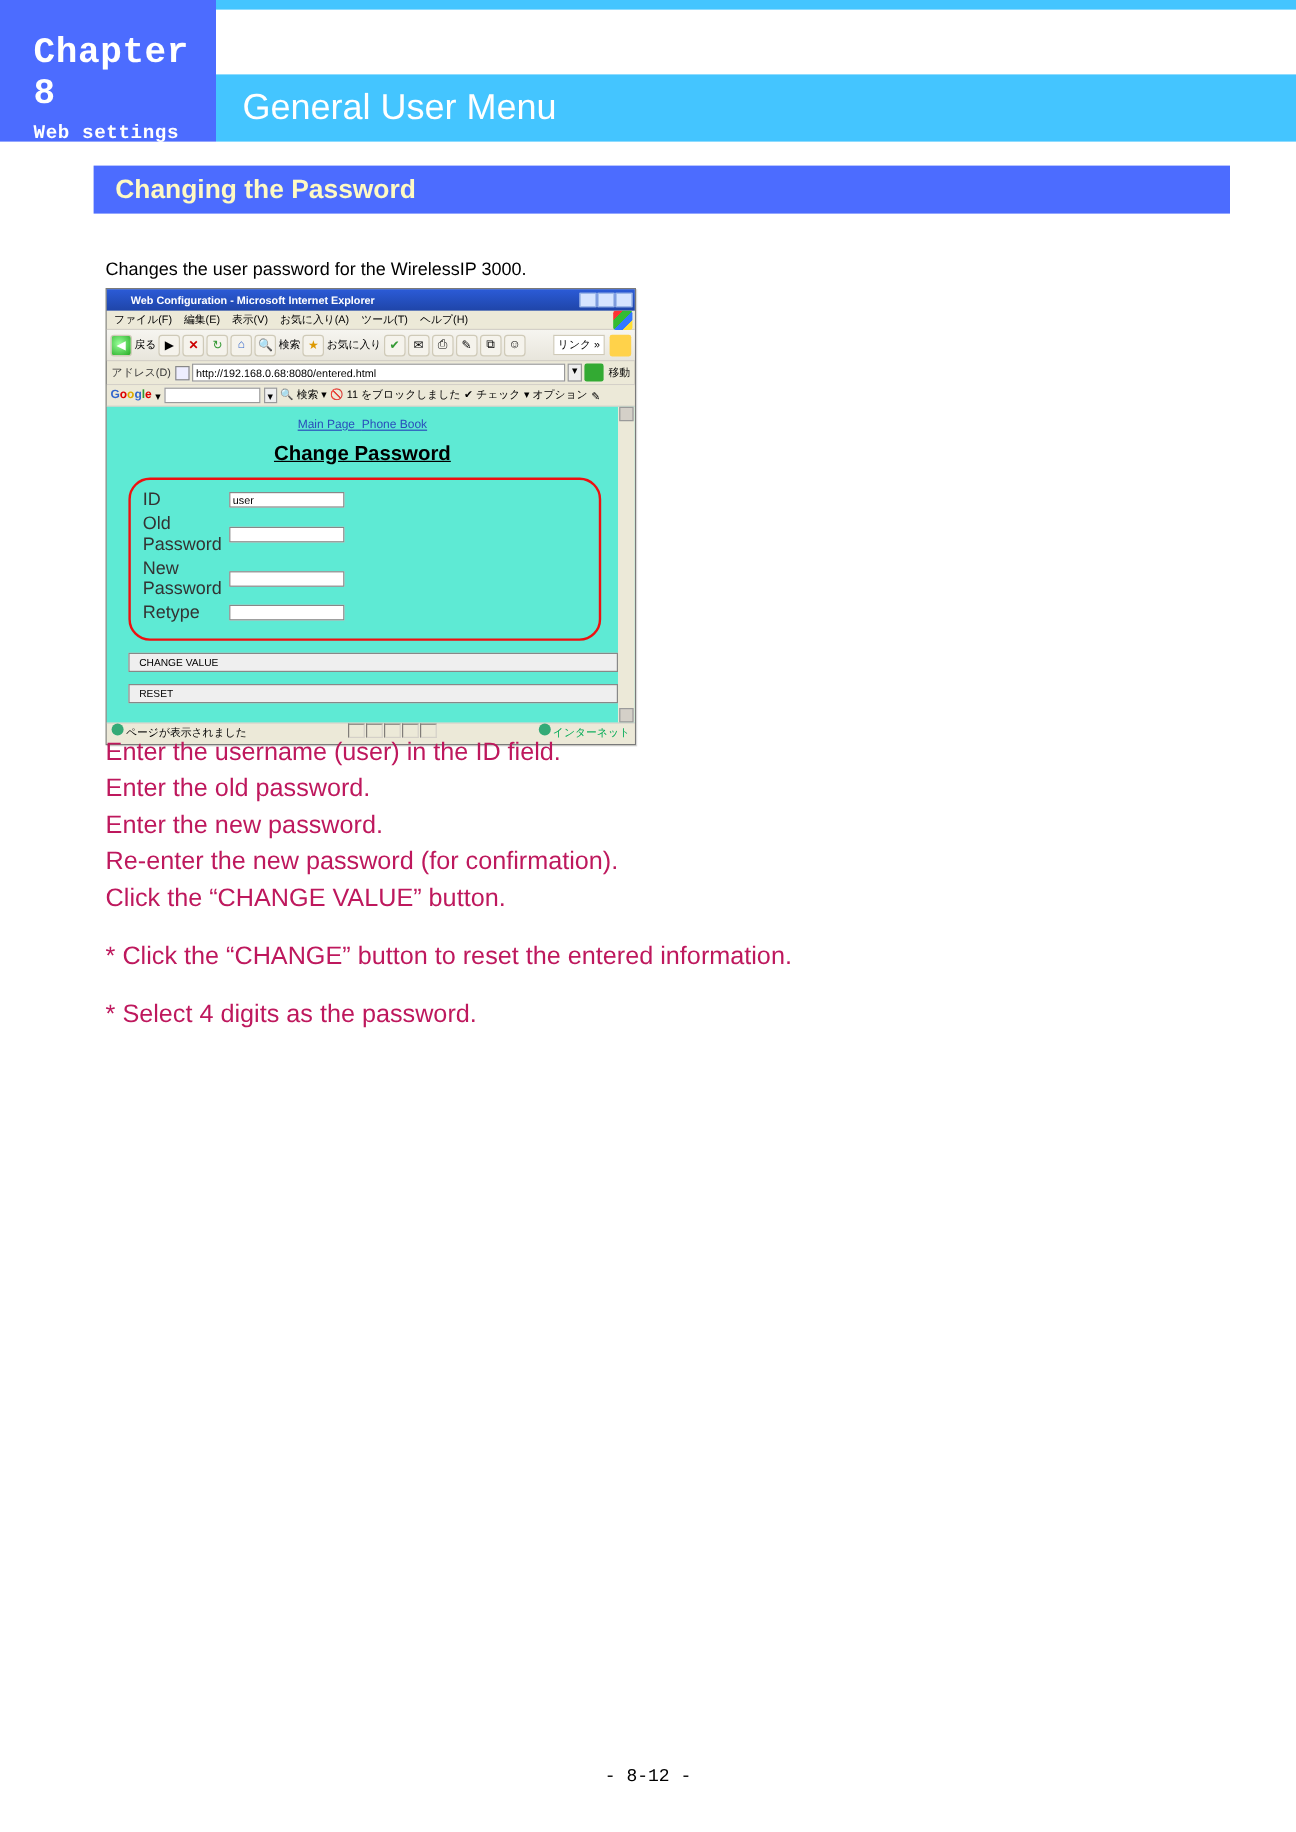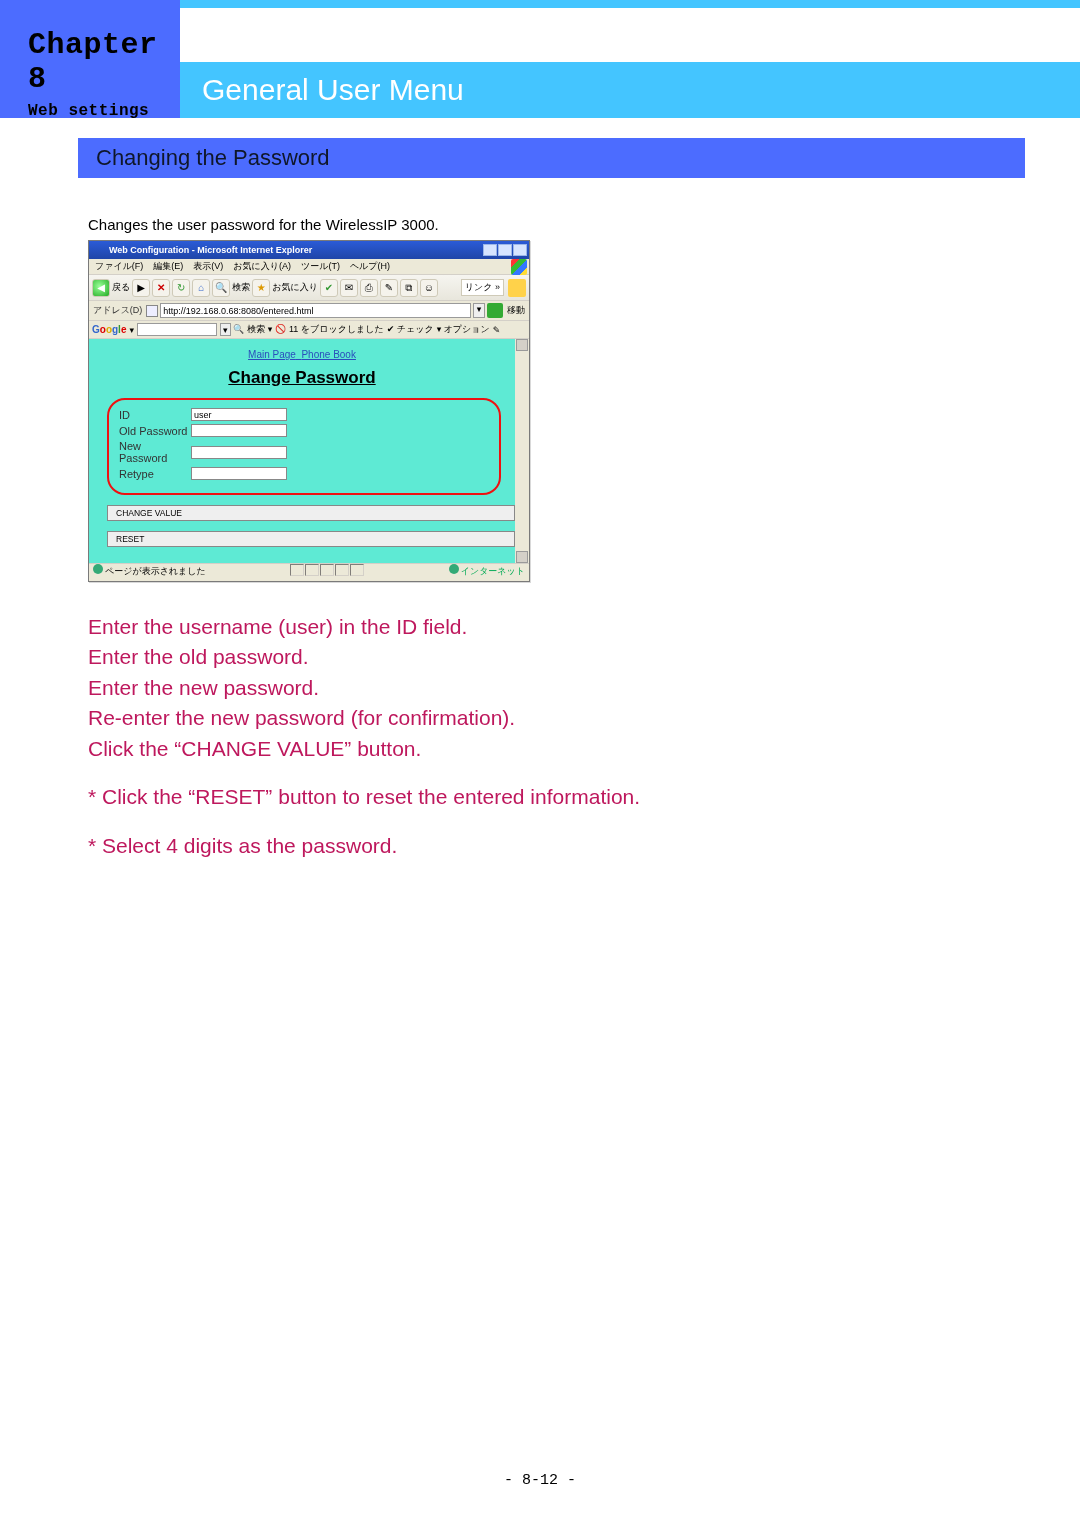"Chapter 8" .left-col { color: #000000 -> #ffffff }
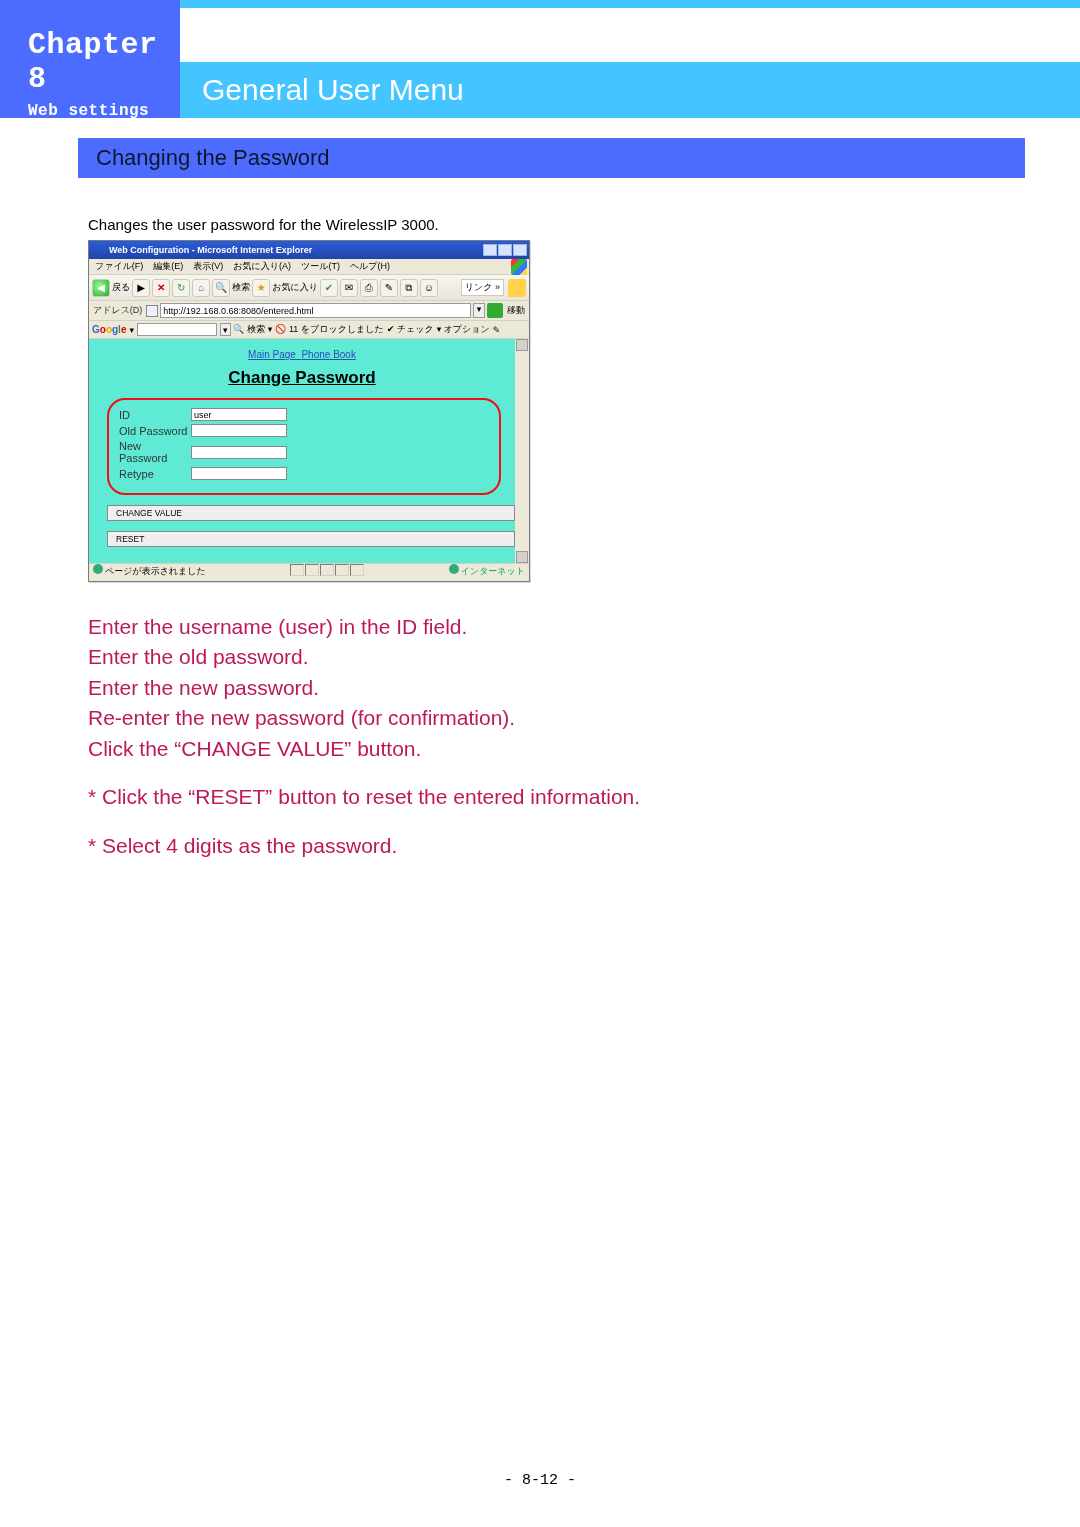"Changing the Password" .section-band { color: #0f172a -> #fef9c3; font-weight: 400 -> 700 }
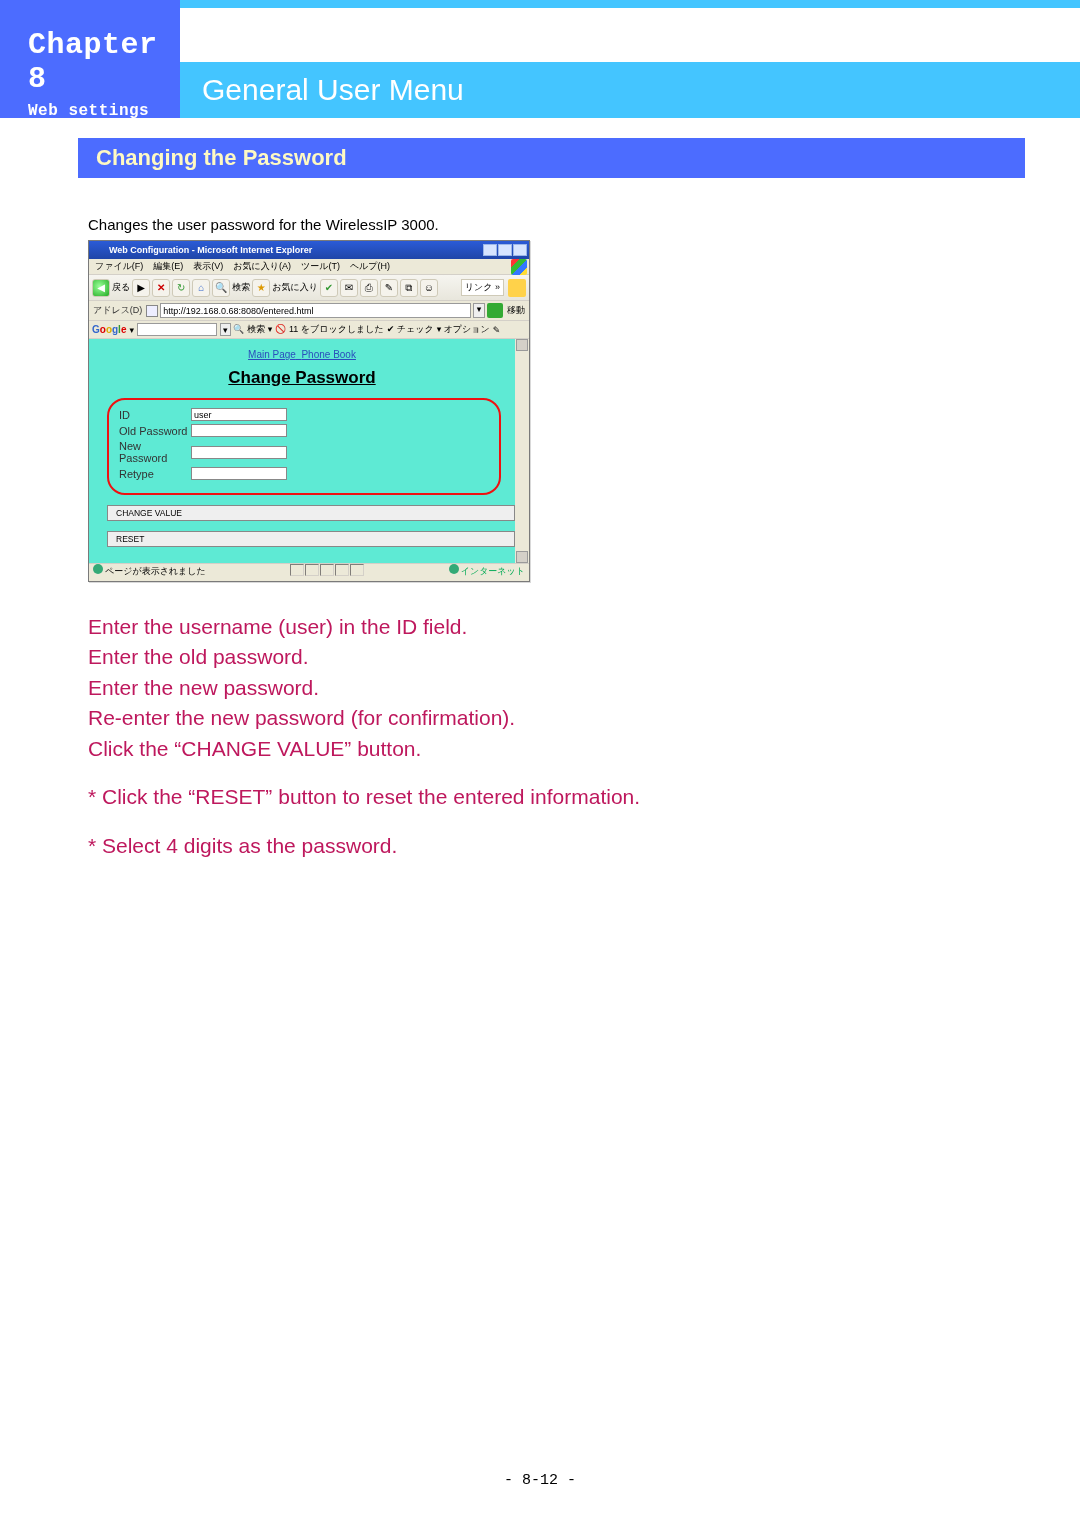"ID" .flab { font-size: 11px -> 15px }
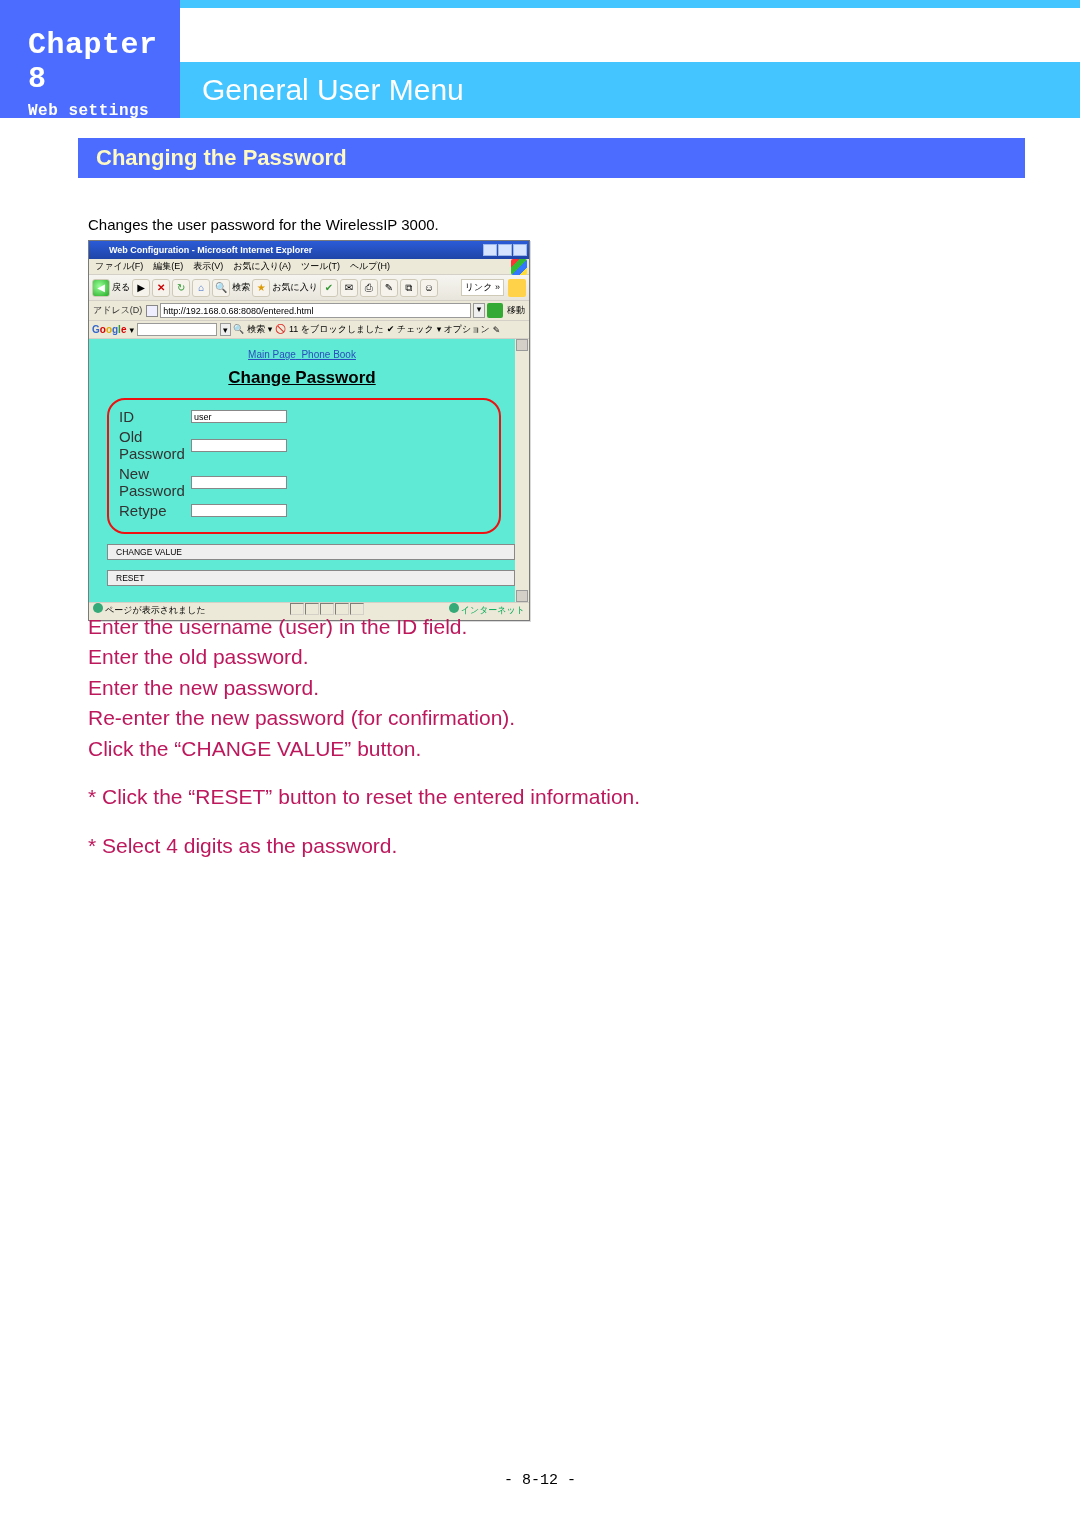"* Click the “RESET” button" p { text: RESET -> CHANGE }
